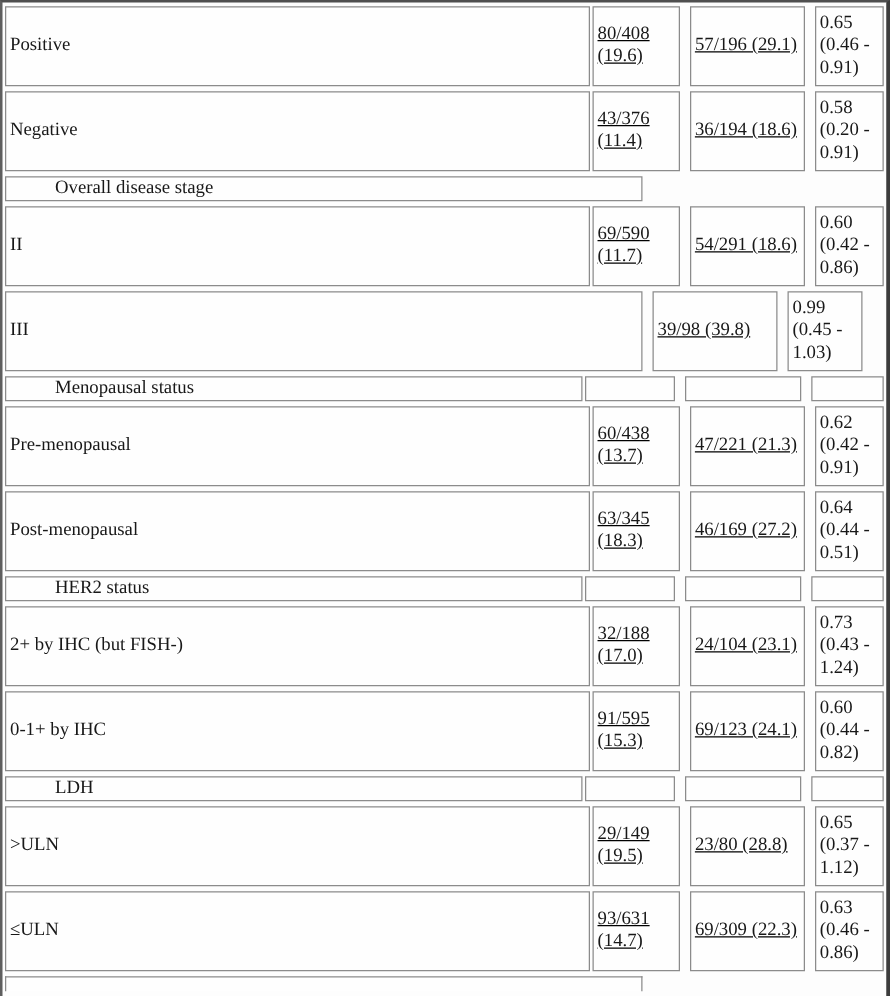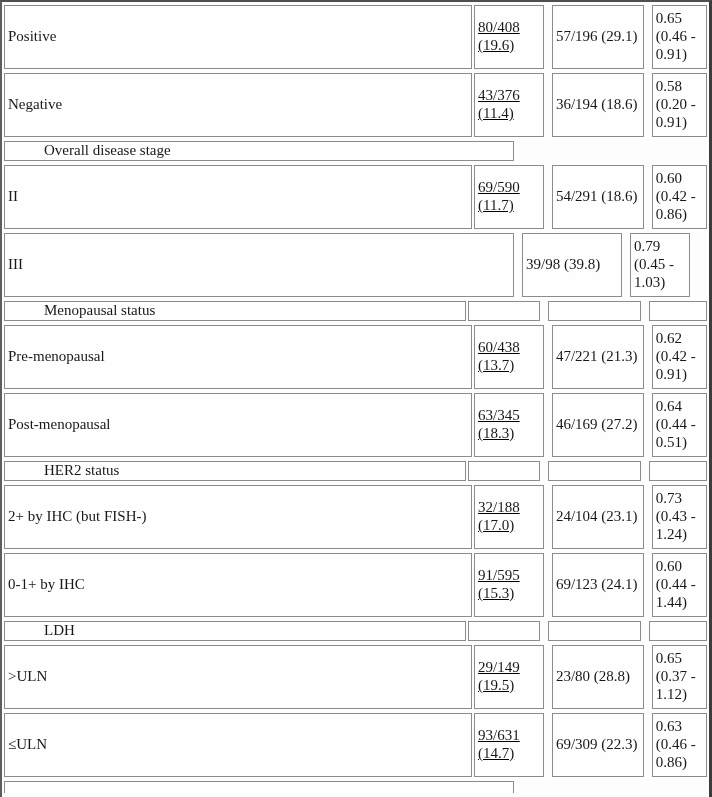"57/196 (29.1)" .c-3 { text-decoration: none -> underline }
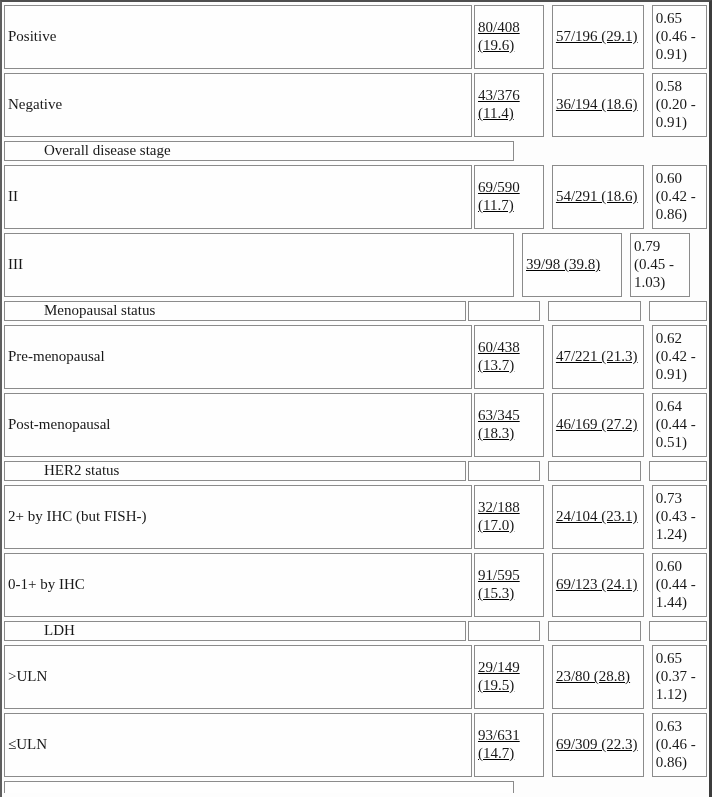"0.79 (0.45 - 1.03)" span.txt { text: 0.79 -> 0.99 }
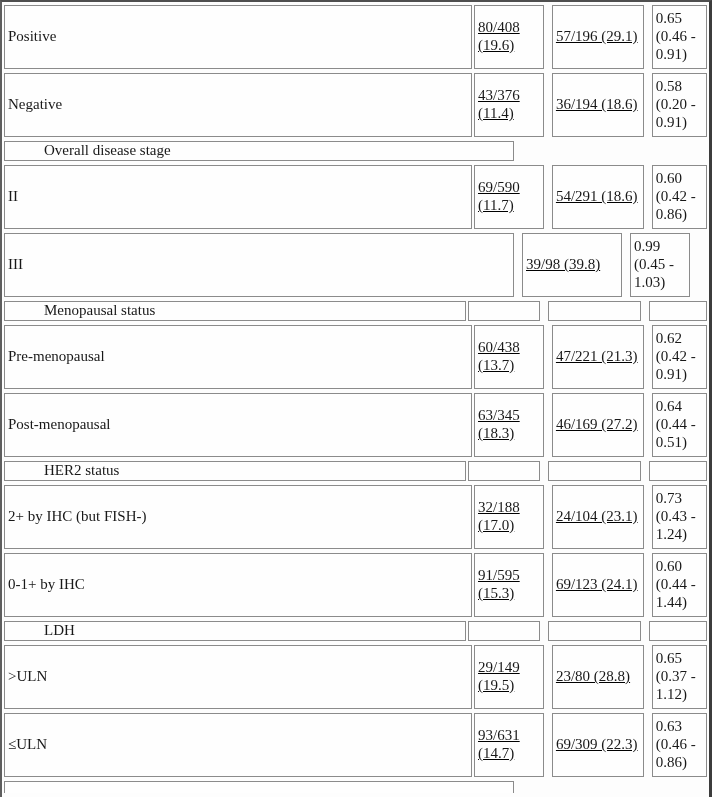"0.60 (0.44 - 1.44)" span.txt { text: 1.44 -> 0.82 }
